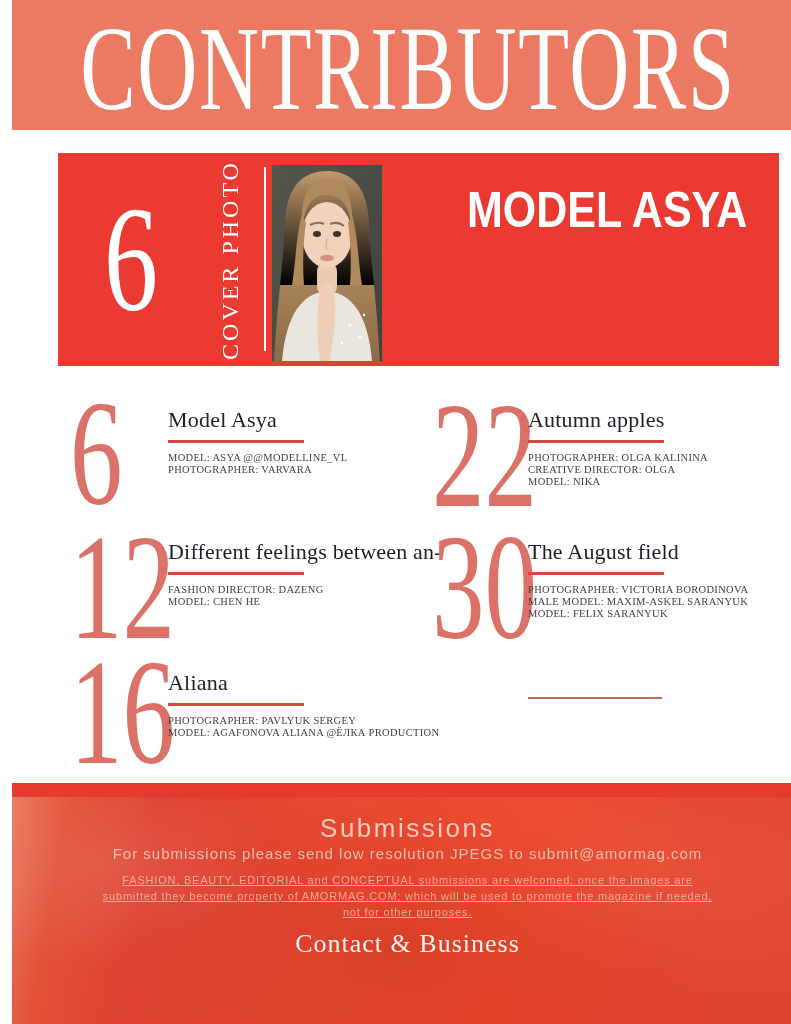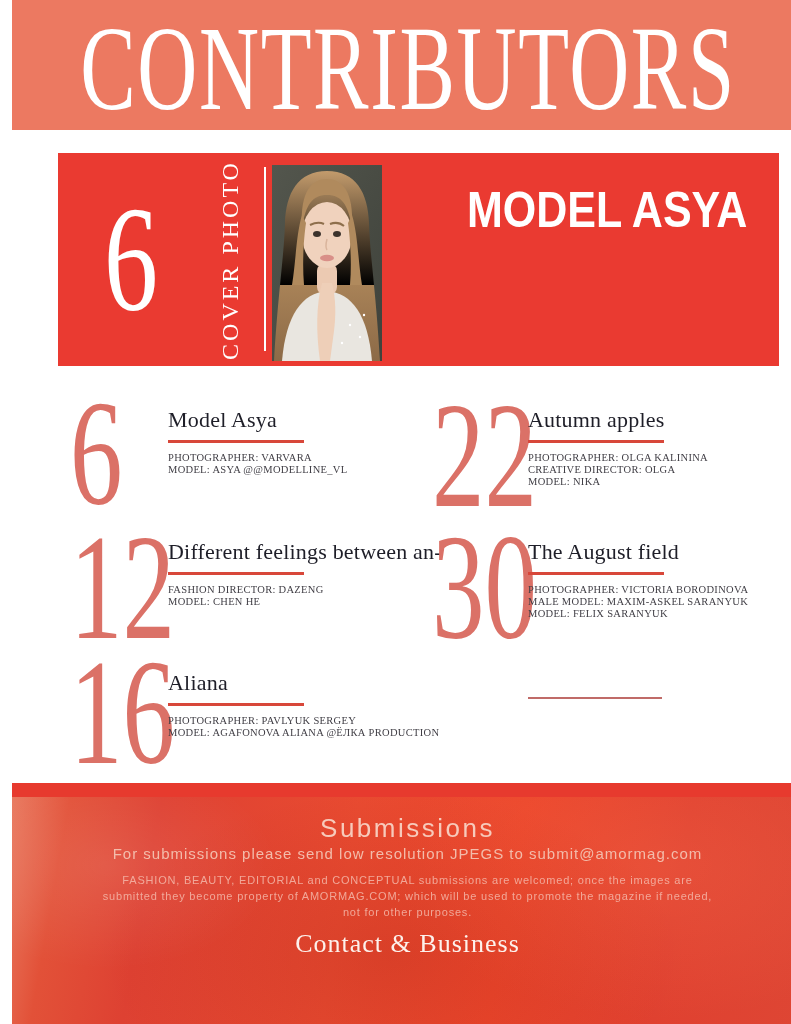"PHOTOGRAPHER: VARVARA" div.credit { order: before "MODEL: ASYA @@MODELLINE_VL" -> after "MODEL: ASYA @@MODELLINE_VL" }
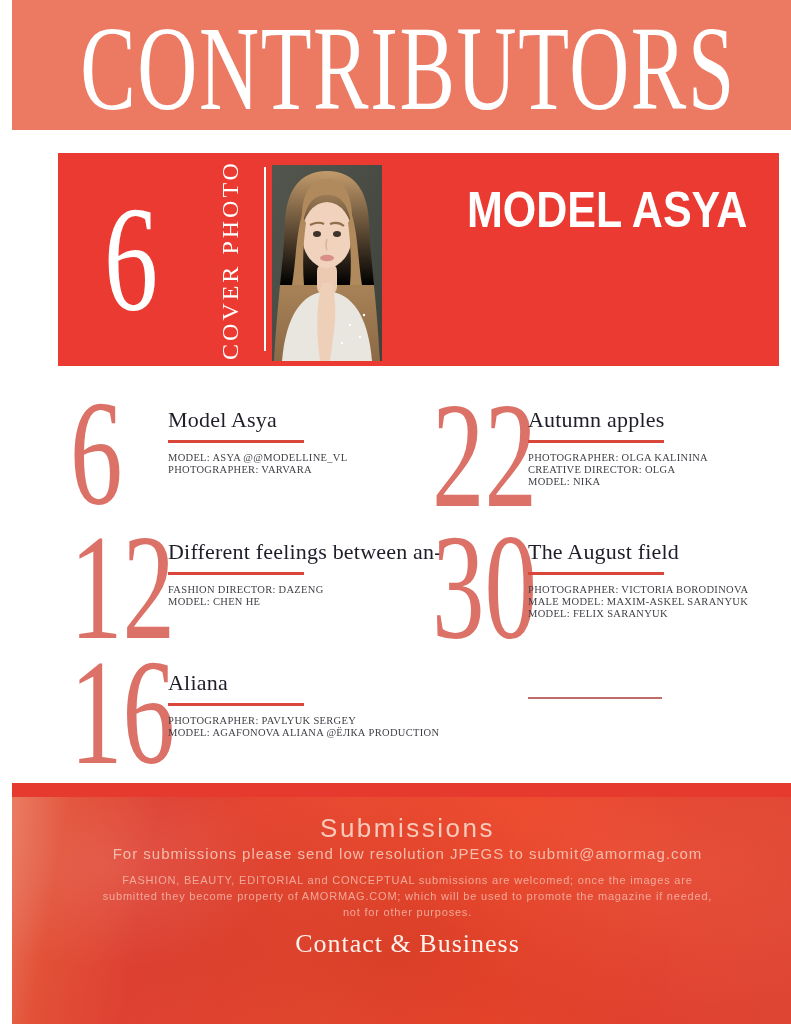"FASHION, BEAUTY, EDITORIAL and" .sub-note { text-decoration: none -> underline }
